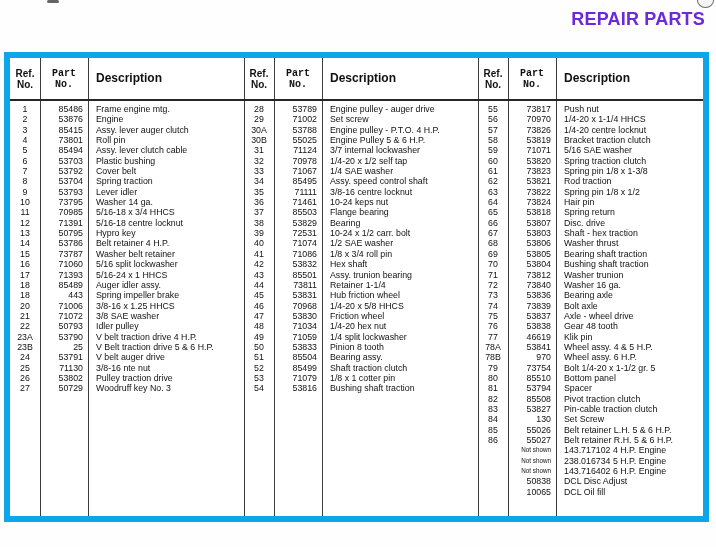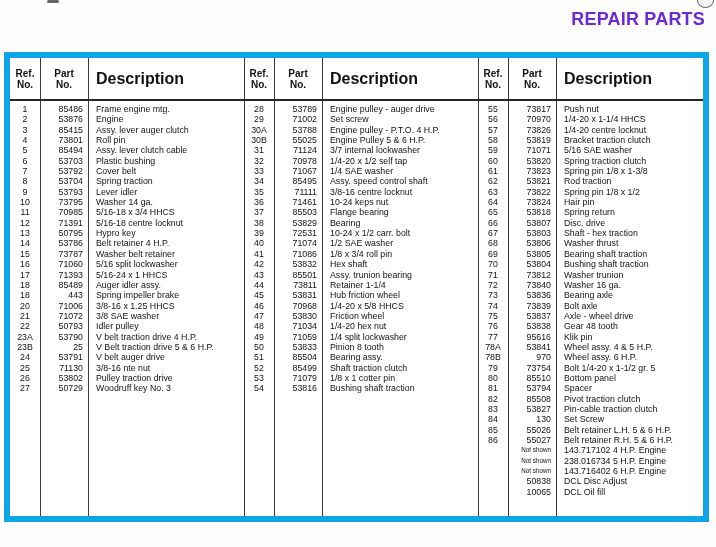"Part" .h-part { font-family: none -> Liberation Mono, monospace }
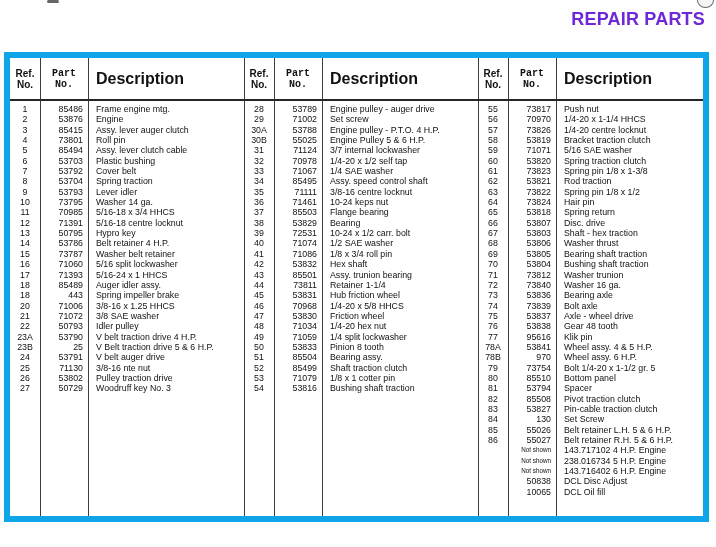"Description" .h-desc { font-size: 16px -> 12px }
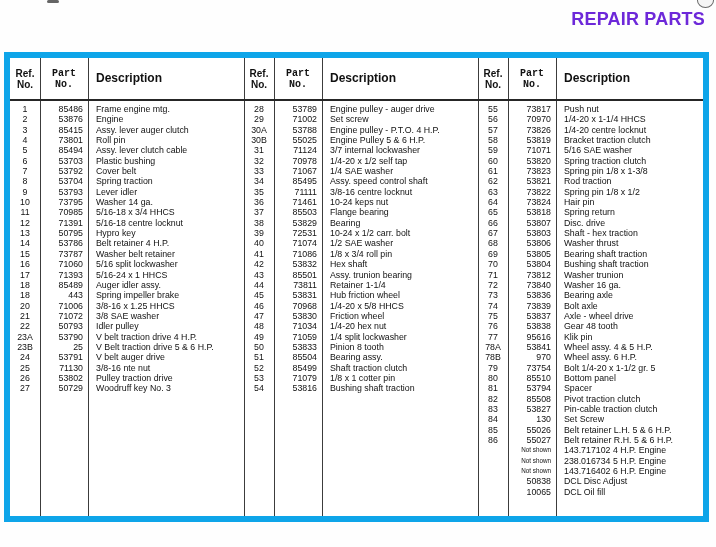"95616" span.cell { text: 95616 -> 46619 }
